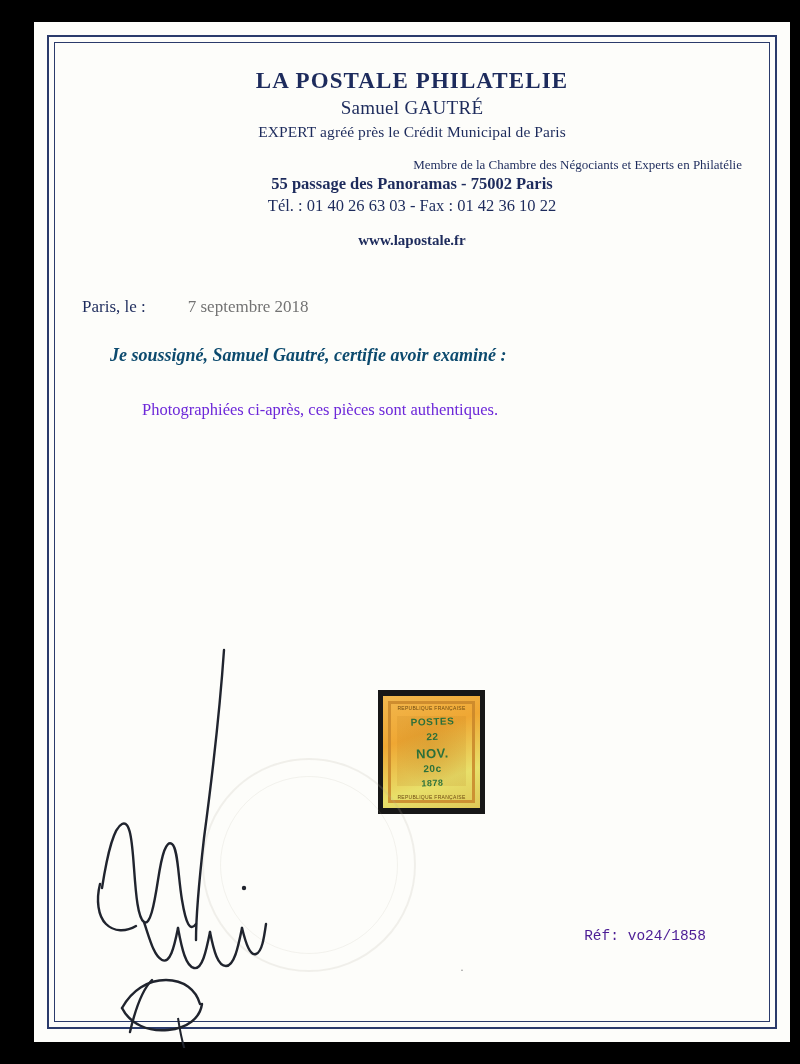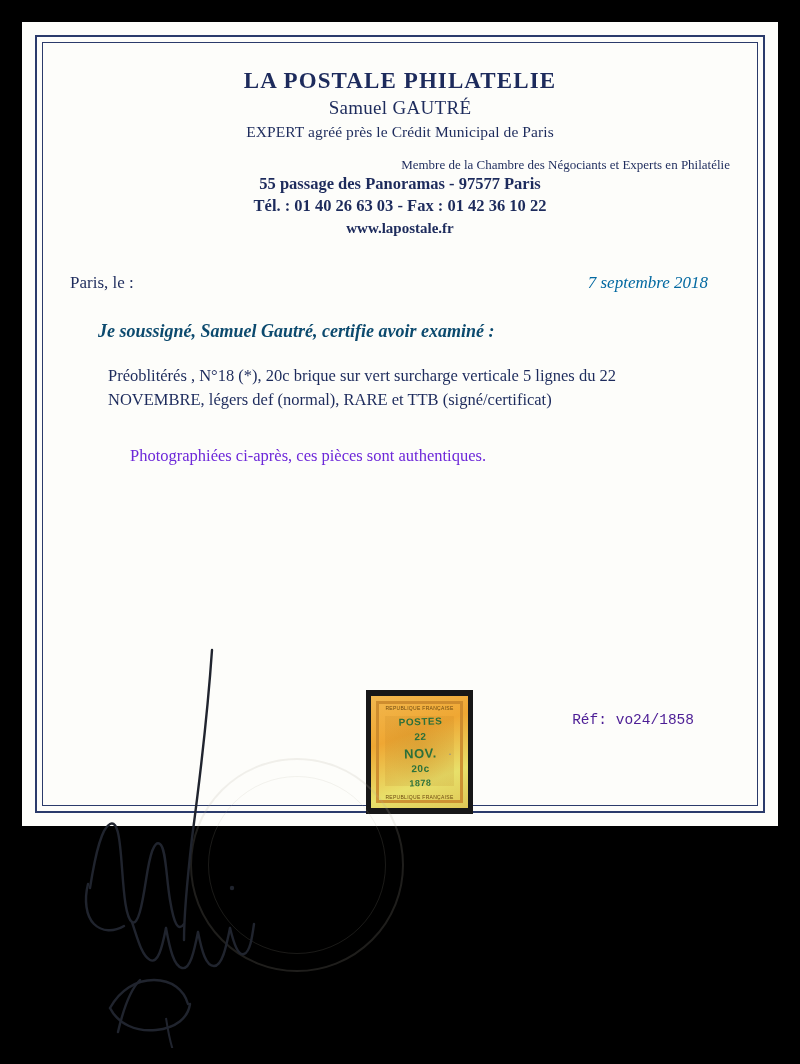"LA POSTALE PHILATELIE" #certificate { height: 804px -> 1020px; left: 22px -> 34px }
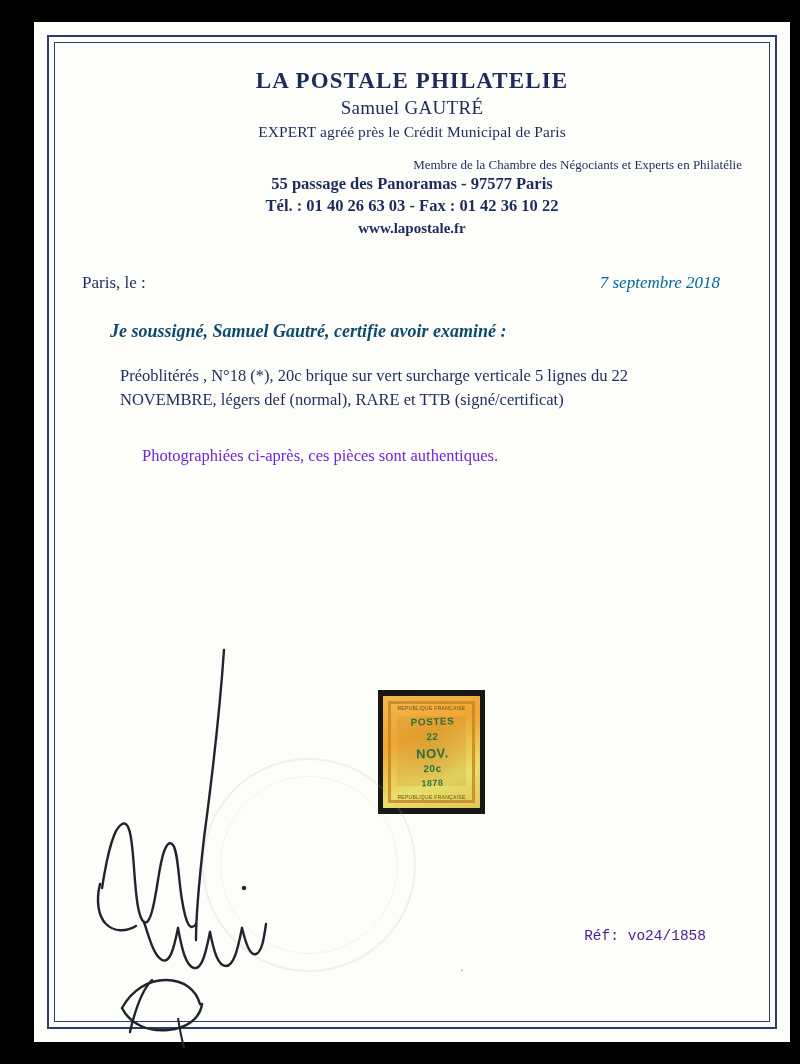"55 passage des Panoramas -" div.address { text: 97577 -> 75002 }
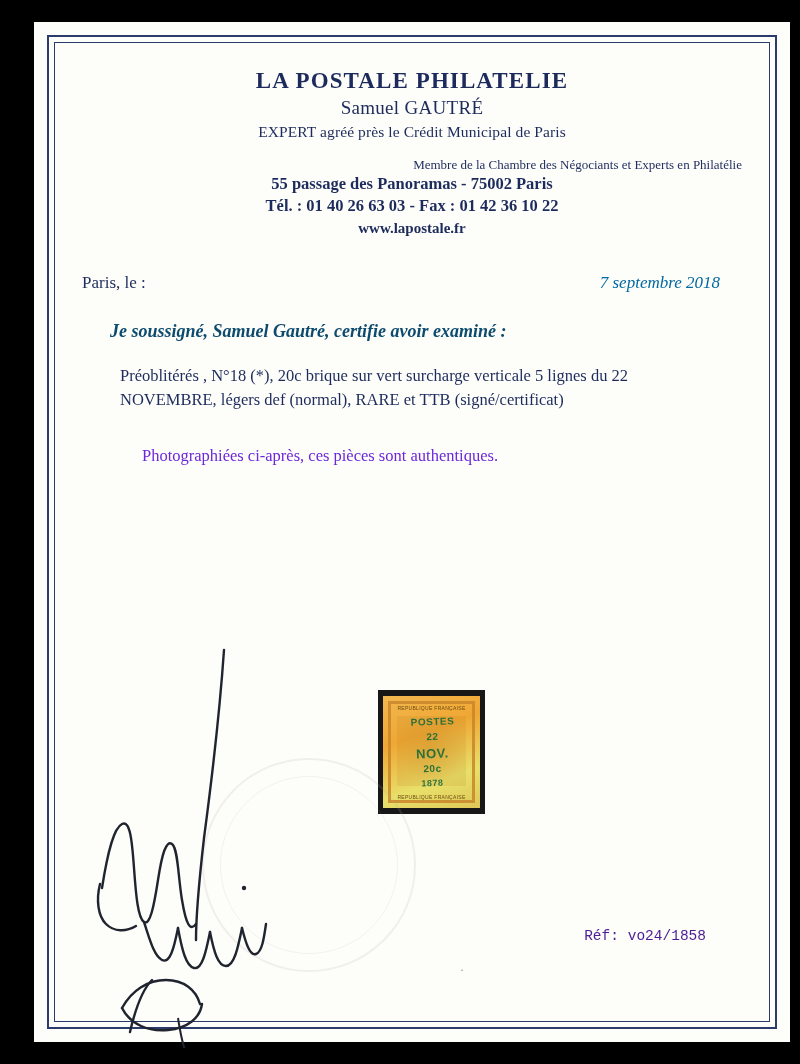"Tél. : 01 40 26" .phone { font-weight: bold -> normal; margin-bottom: 4px -> 16px }
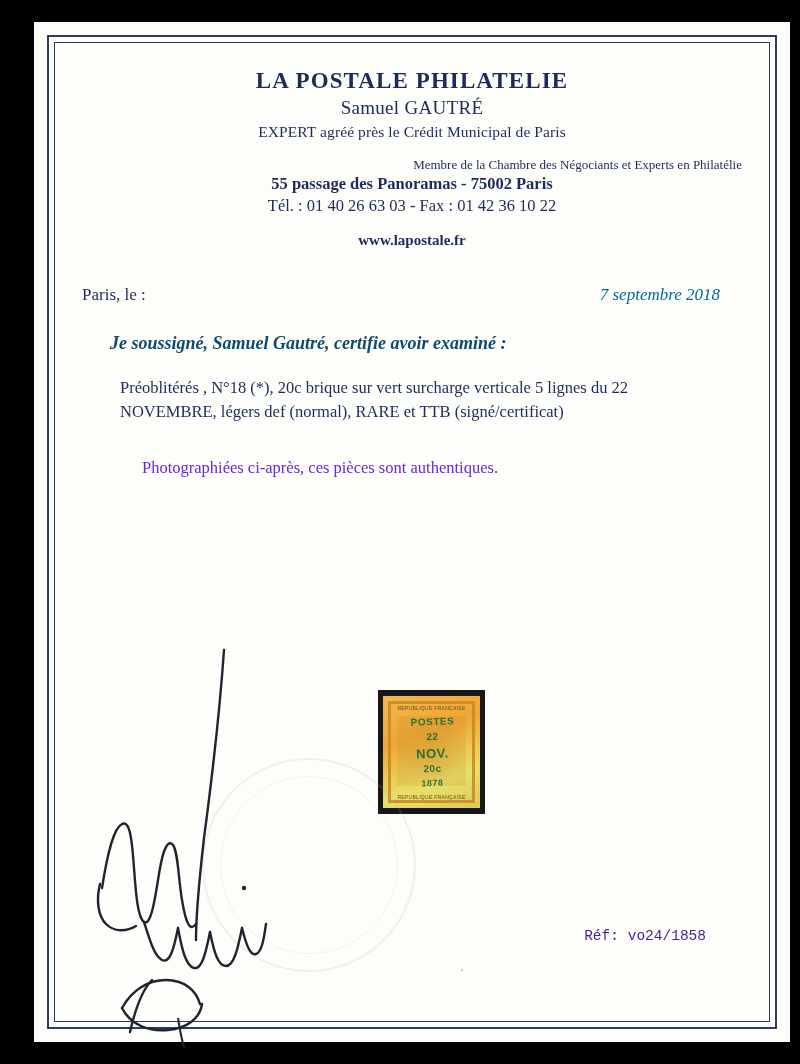"Paris, le :" .date-row { gap: none -> 16px; justify-content: space-between -> flex-start; margin-top: 36px -> 48px }
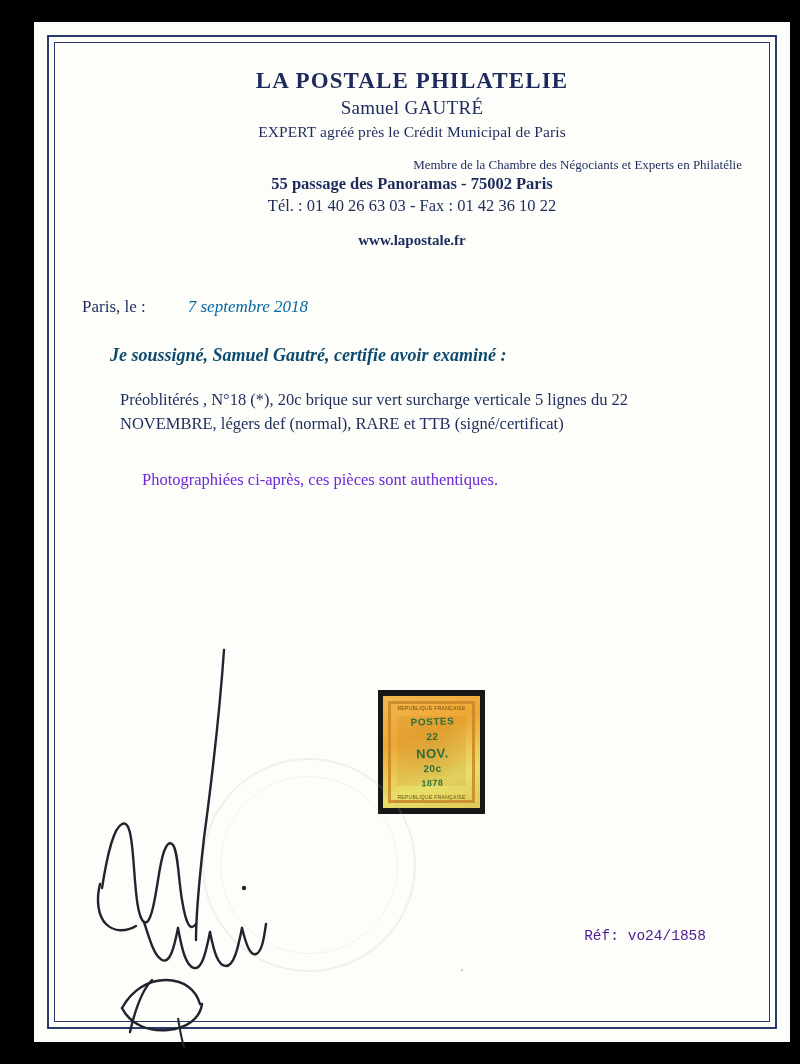"7 septembre 2018" .date-value { color: #0369a1 -> #737373; font-style: italic -> none }
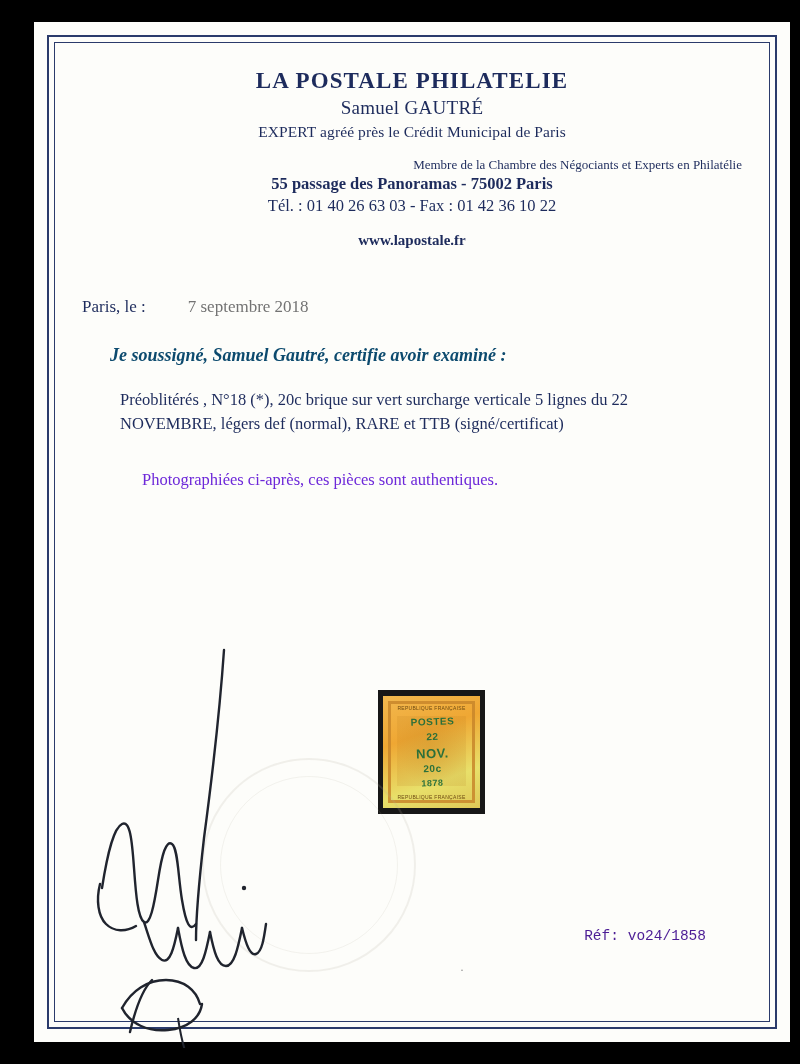"Préoblitérés , N°18 (*), 20c" div.description { html: <div>Préoblitérés , N°18 (*), 20c brique sur vert surcharge verticale 5 lignes du 22 NOVEMBRE, légers def (normal), RARE et TTB (signé/certificat)</div> -> none }
